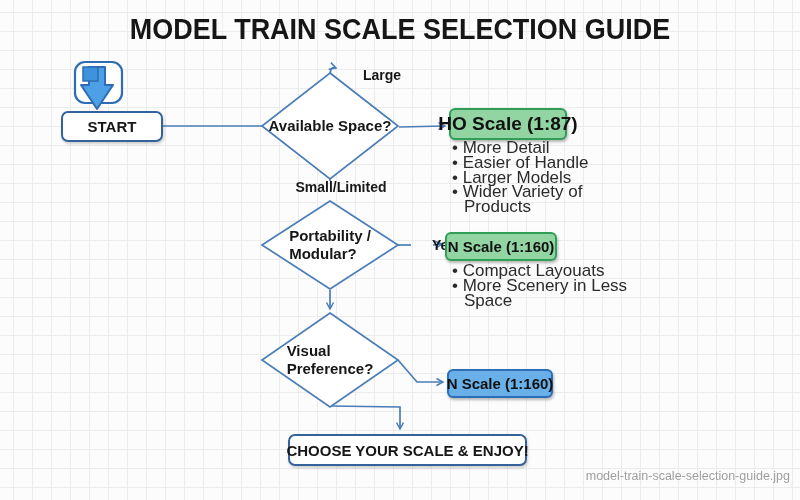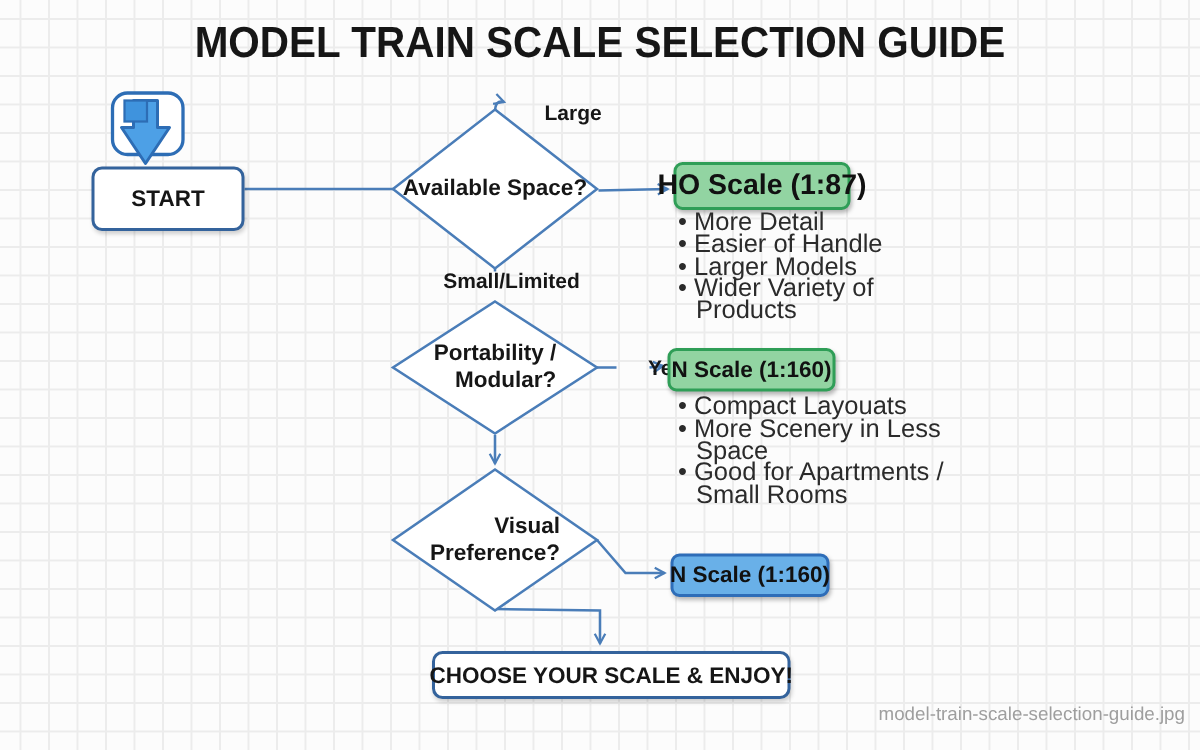"START" .start { height: 43px -> 31px }
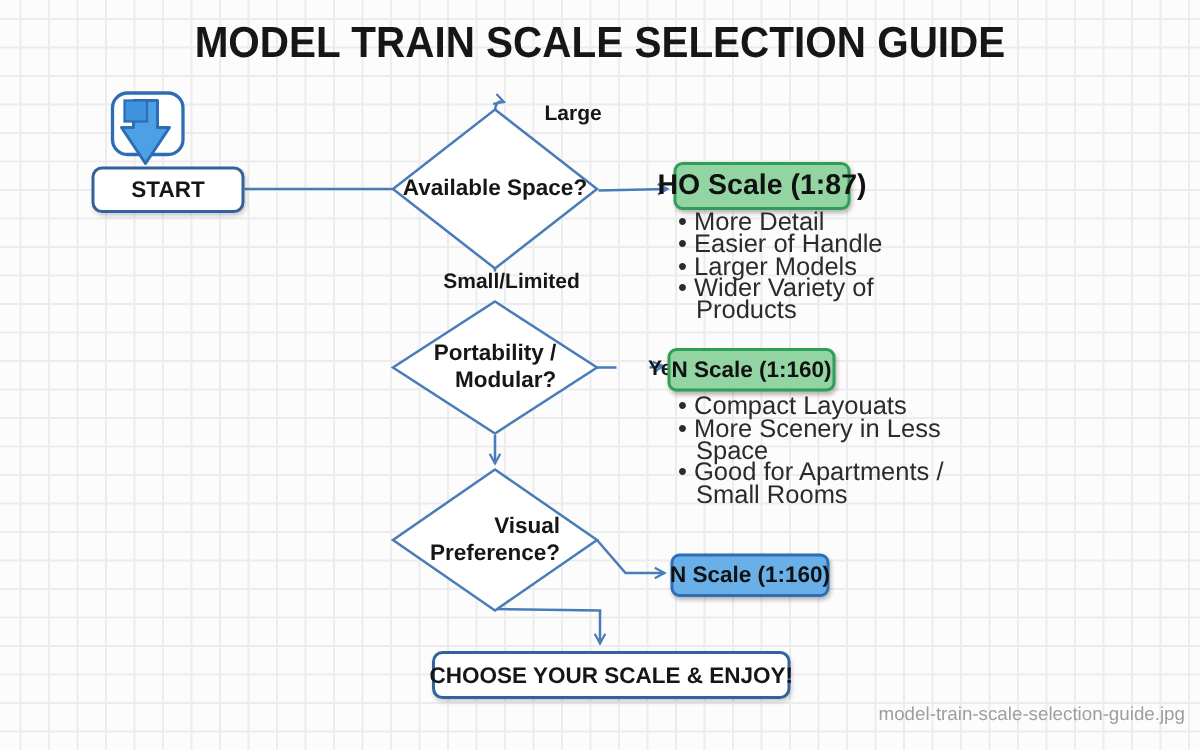"Available Space?" .dlabel { text-align: right -> left }
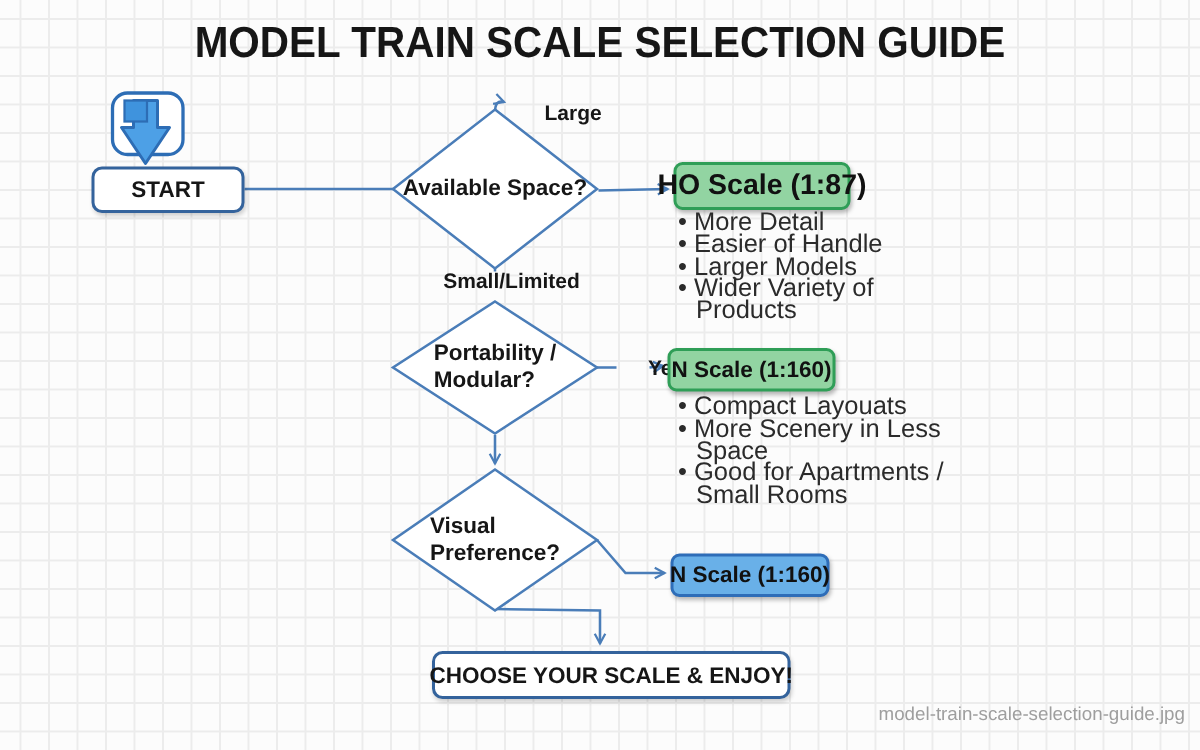"Good for Apartments /" li { html: <li>Good for Apartments / Small Rooms</li> -> none }
